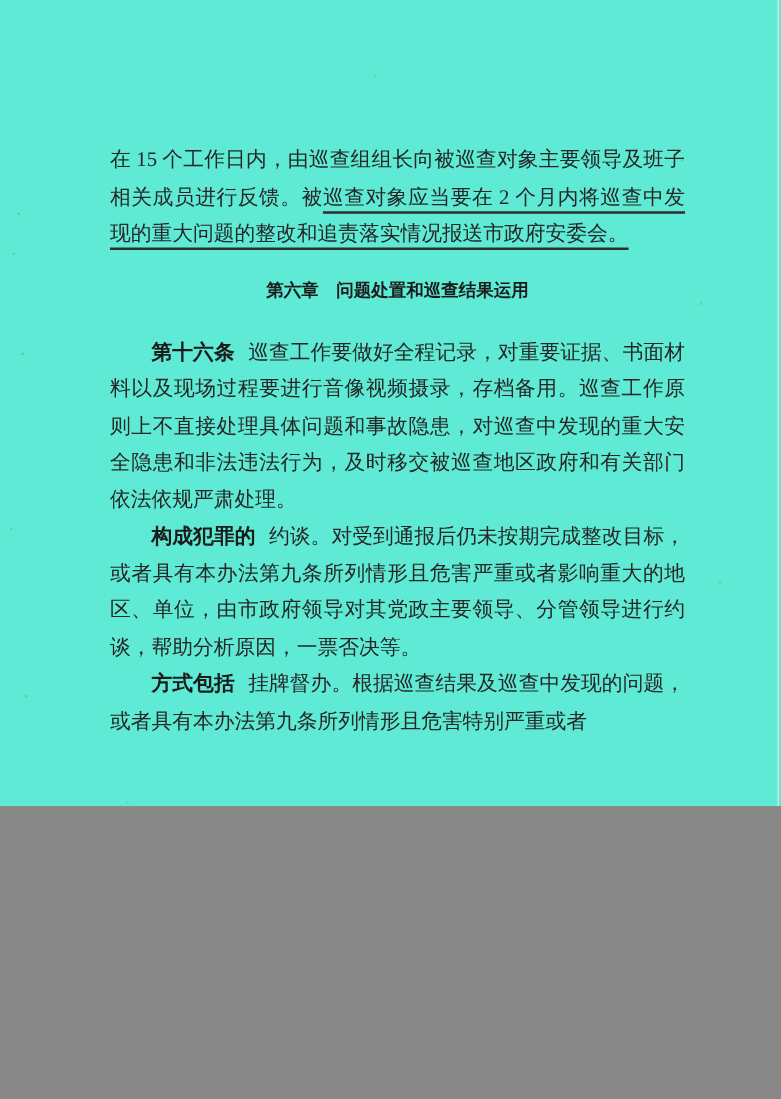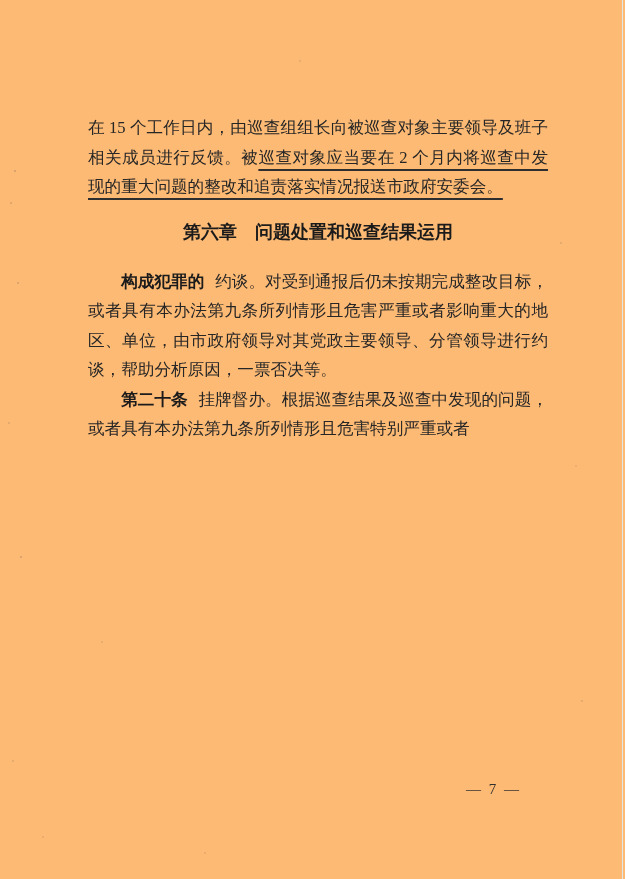"在 15" .page { background: #fdba74 -> #5eead4; height: 879px -> 645px }
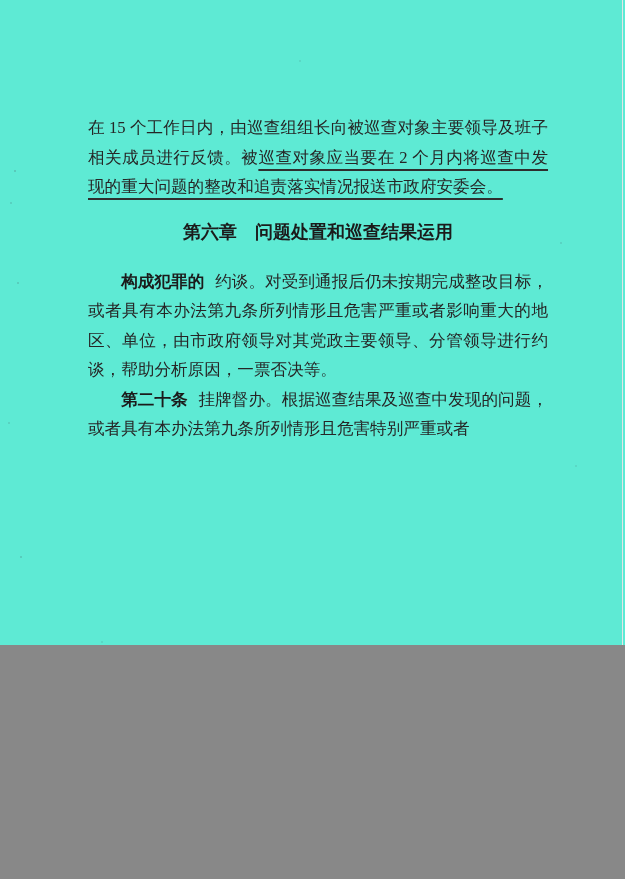"第六章 问题处置和巡查结果运用" .chapter { font-size: 18px -> 14px }
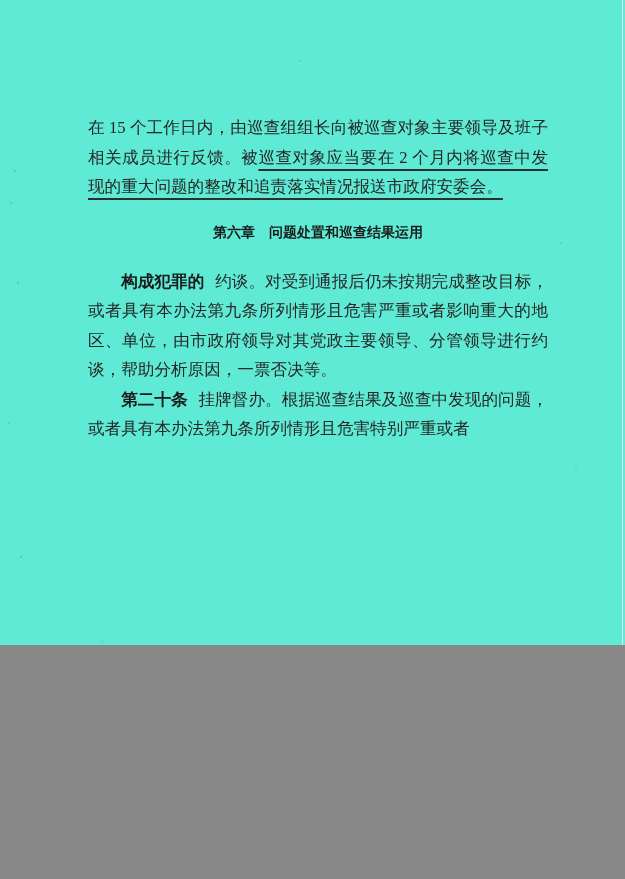"第十六条" p.para { html: none -> <p><span>第十六条</span><span>巡查工作要做好全程记录，对重要证据、书面材料以及现场过程要进行音像视频摄录，存档备用。巡查工作原则上不直接处理具体问题和事故隐患，对巡查中发现的重大安全隐患和非法违法行为，及时移交被巡查地区政府和有关部门依法依规严肃处理。</span></p> }
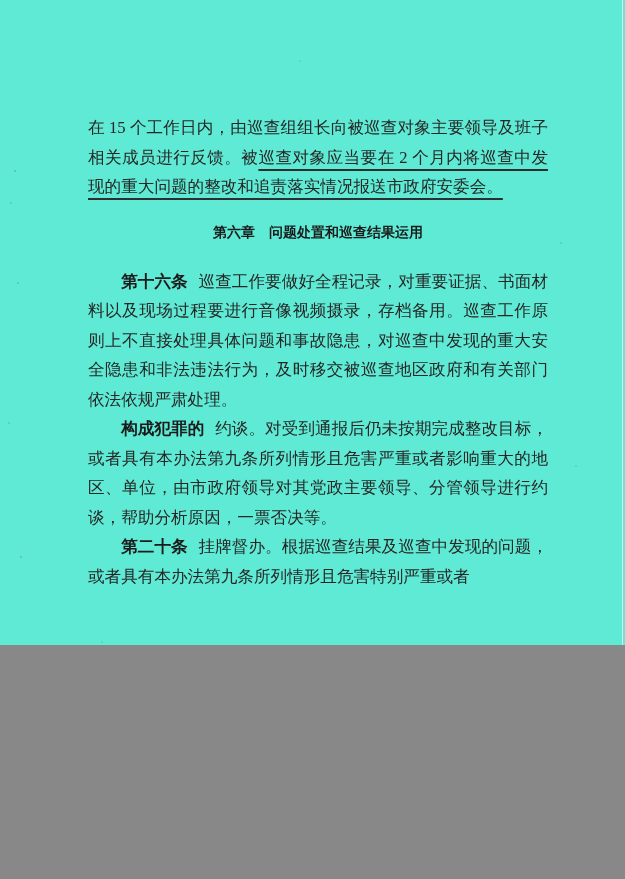"第二十条" span.art-num { text: 第二十条 -> 方式包括 }
